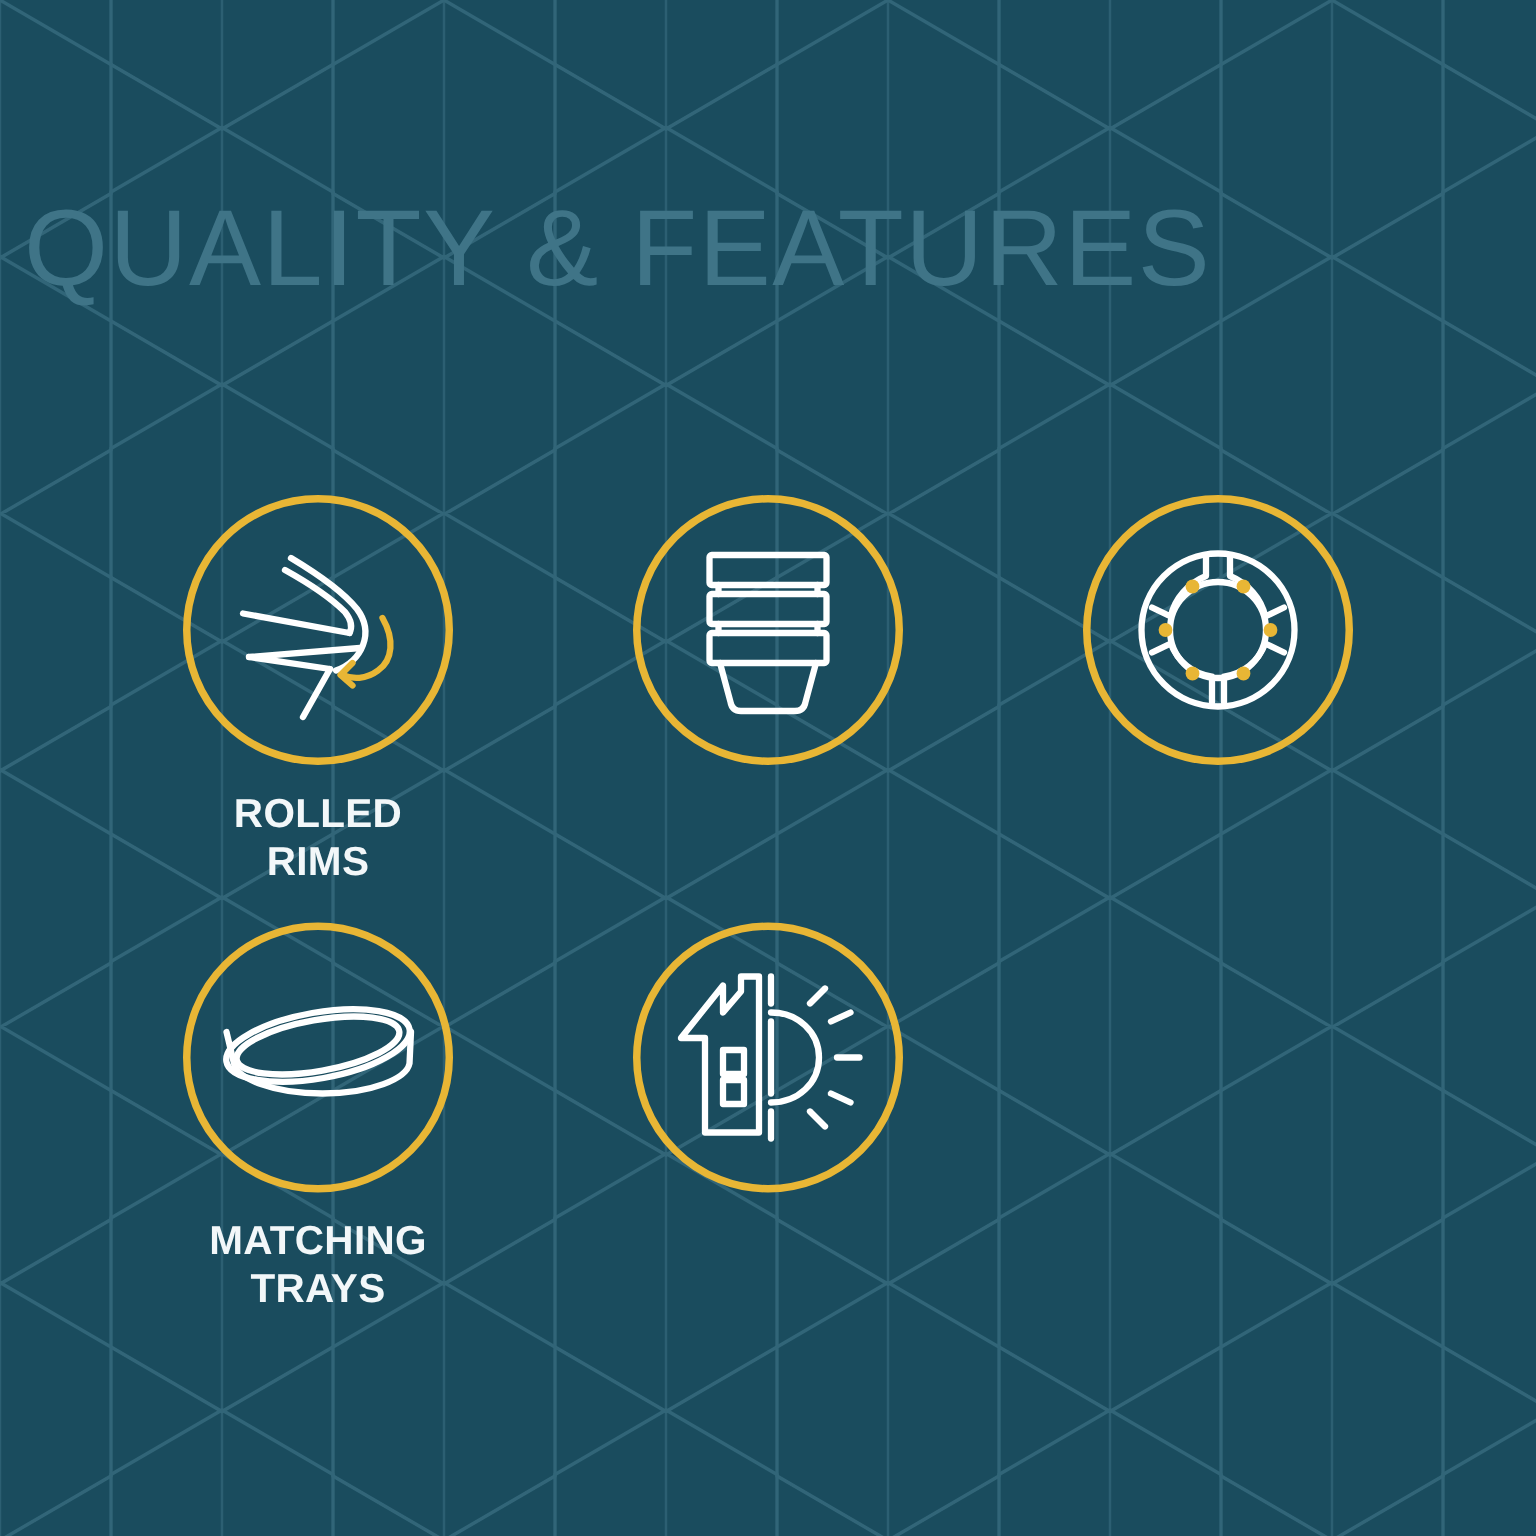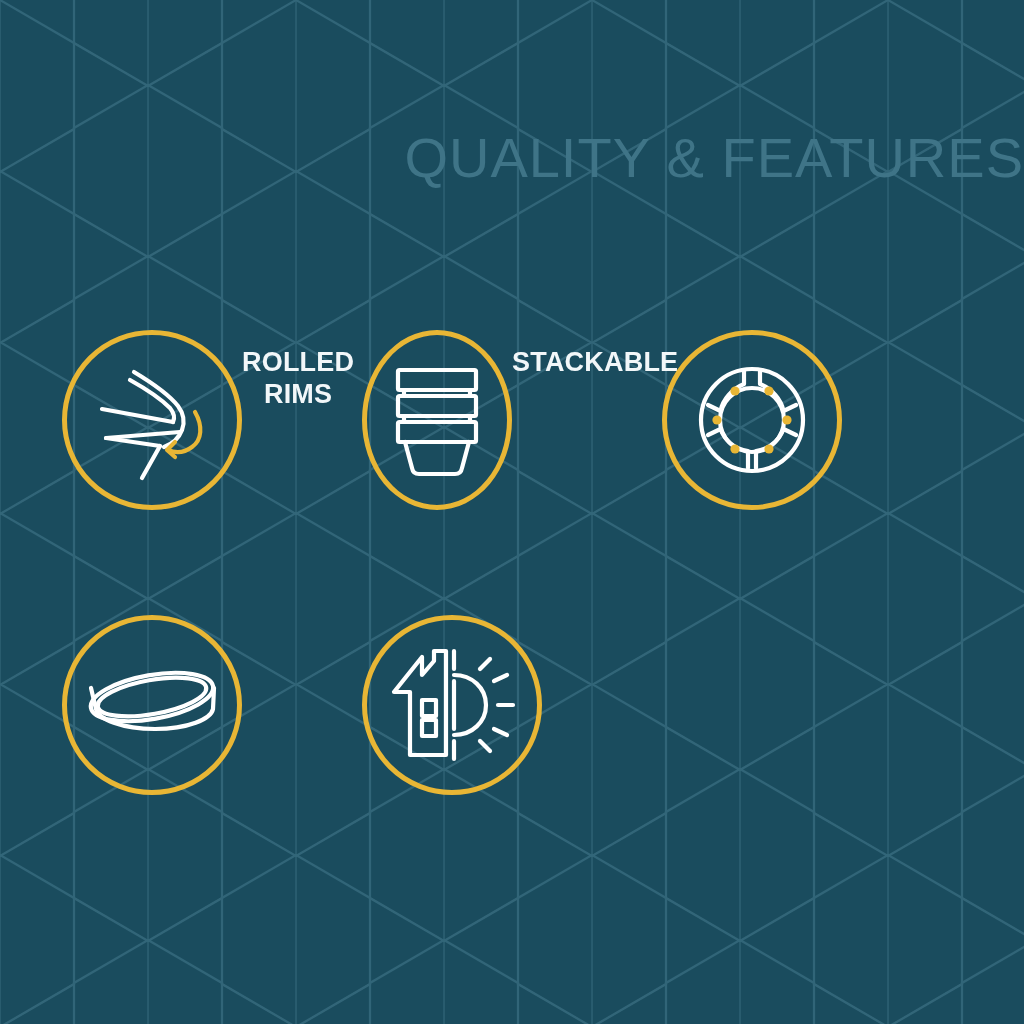"QUALITY & FEATURES" #title { font-size: 56px -> 72px; text-align: right -> left }
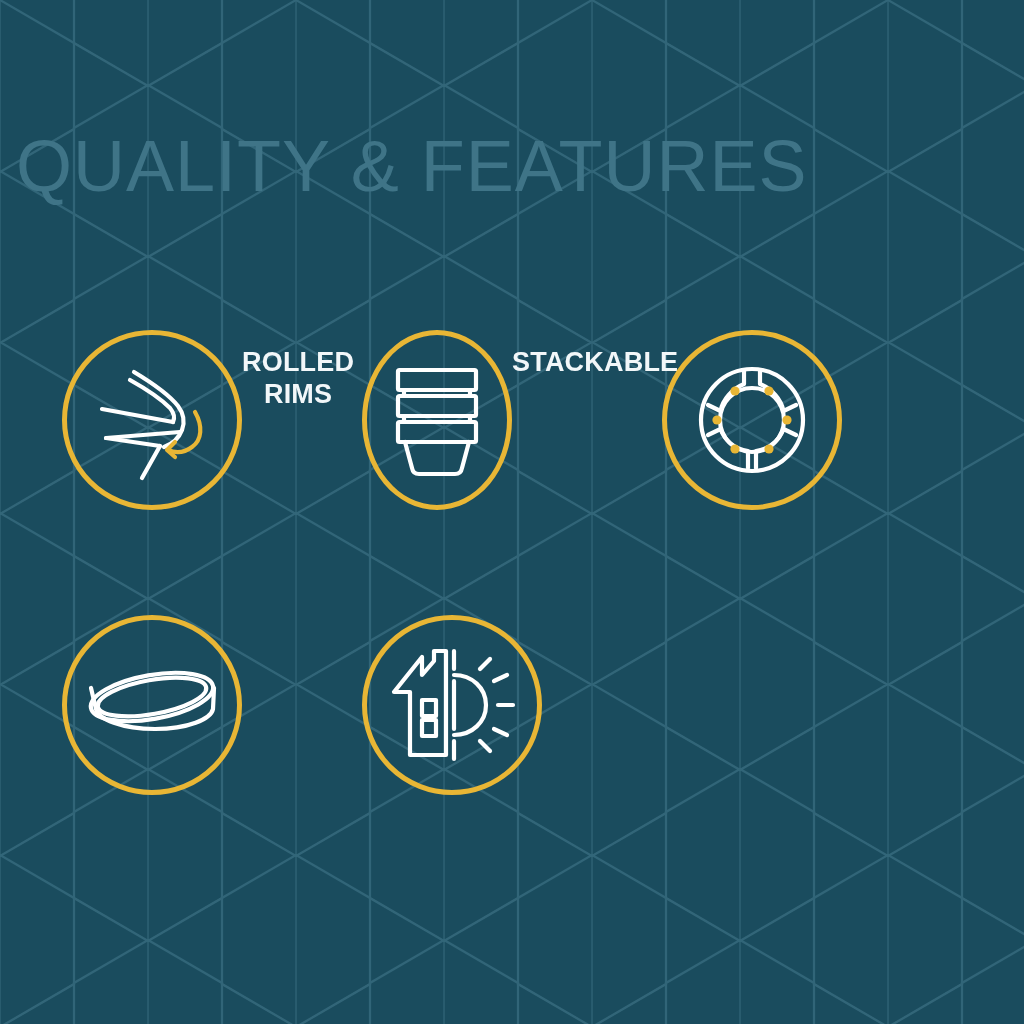"ROLLED" .cell { align-items: flex-start -> center; flex-direction: row -> column }
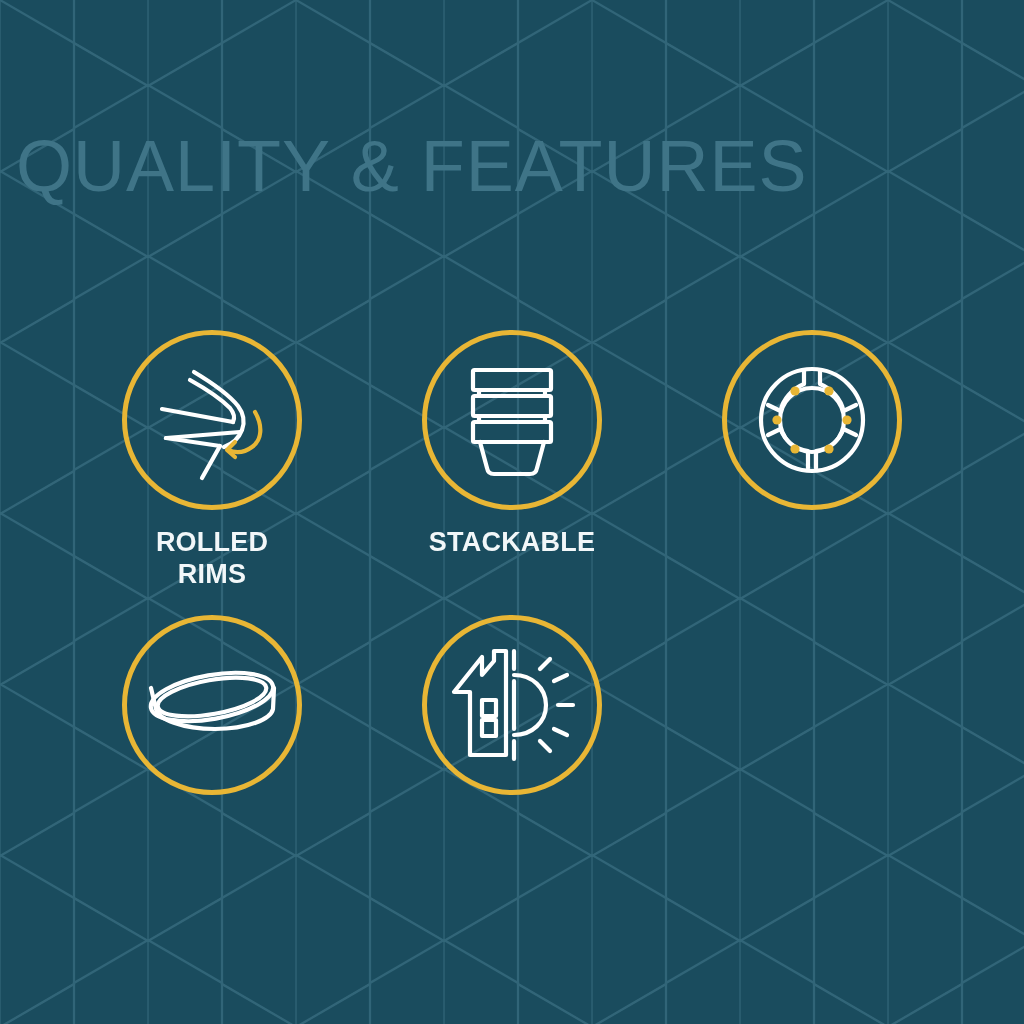"STACKABLE" div.label { html: <div>STACKABLE</div> -> none }
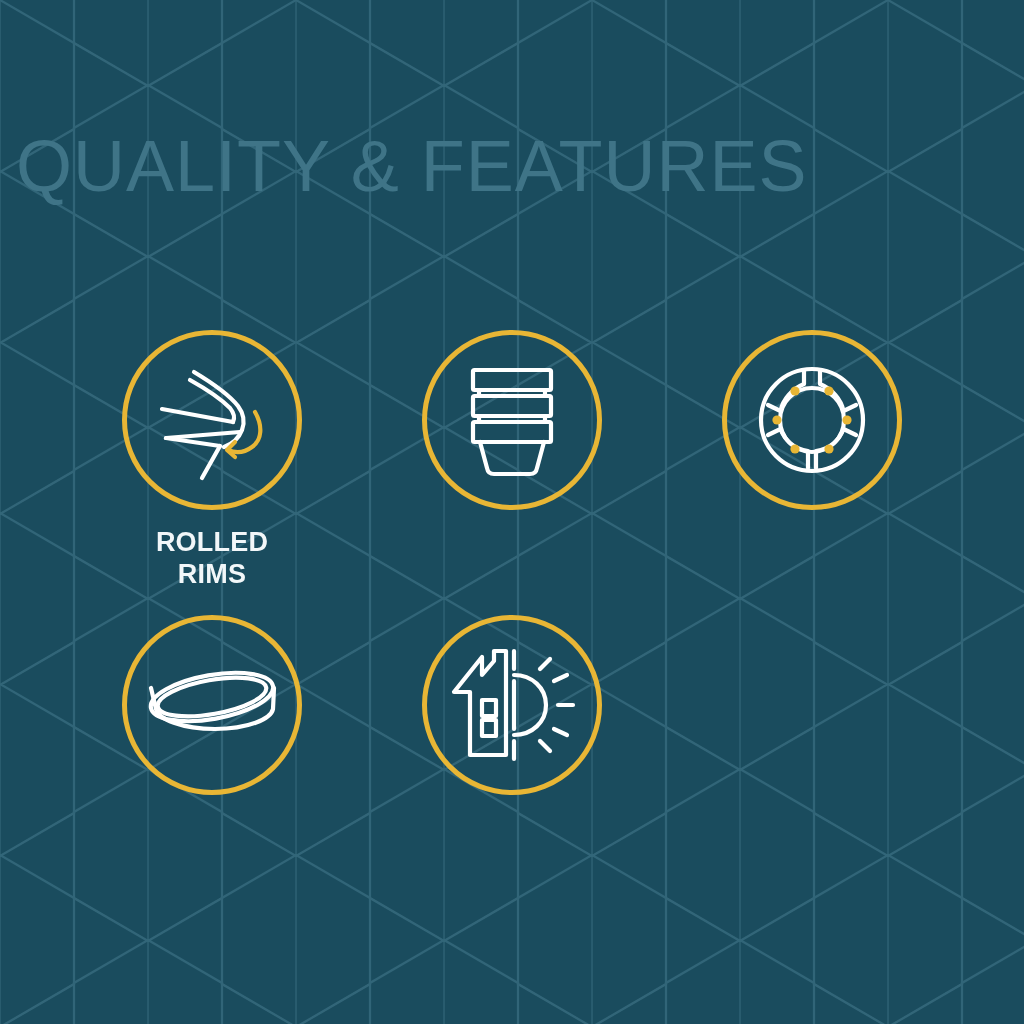"MATCHING" div.label { html: none -> <div>MATCHING TRAYS</div> }
